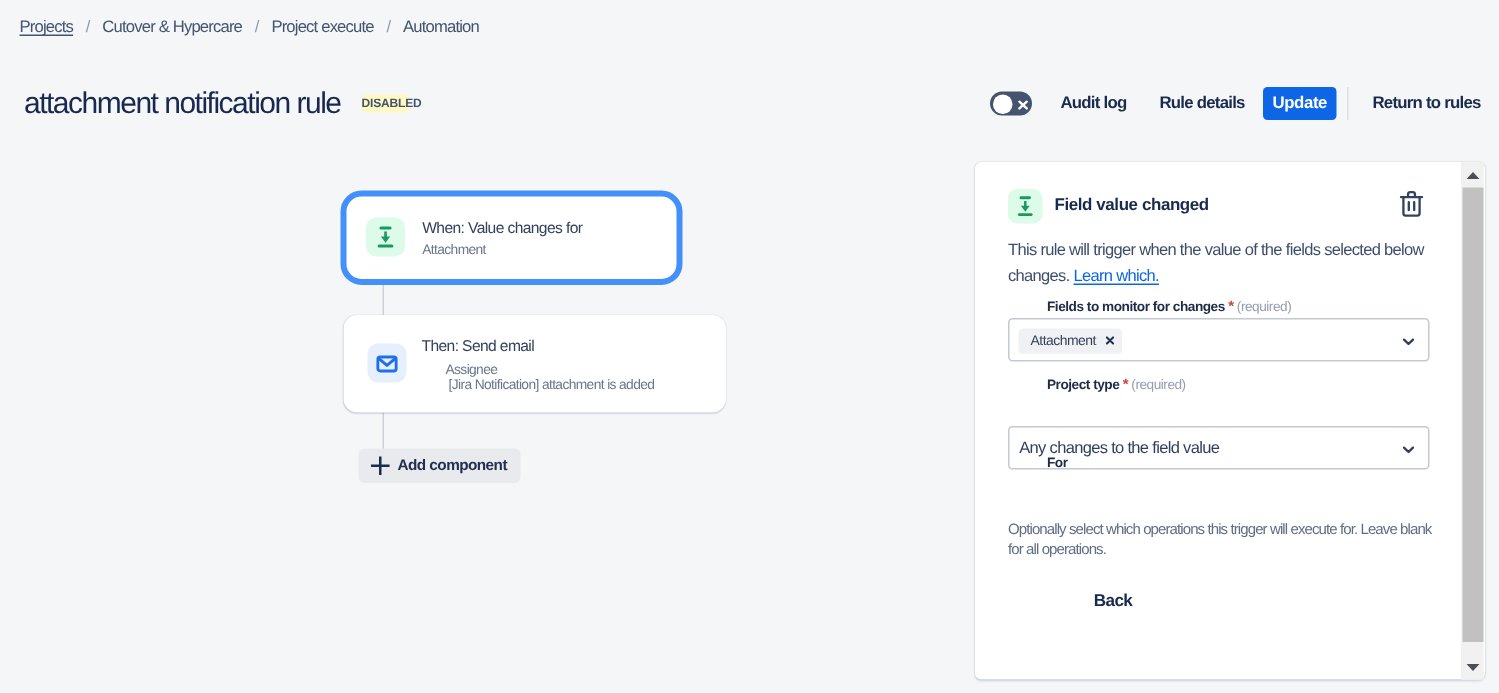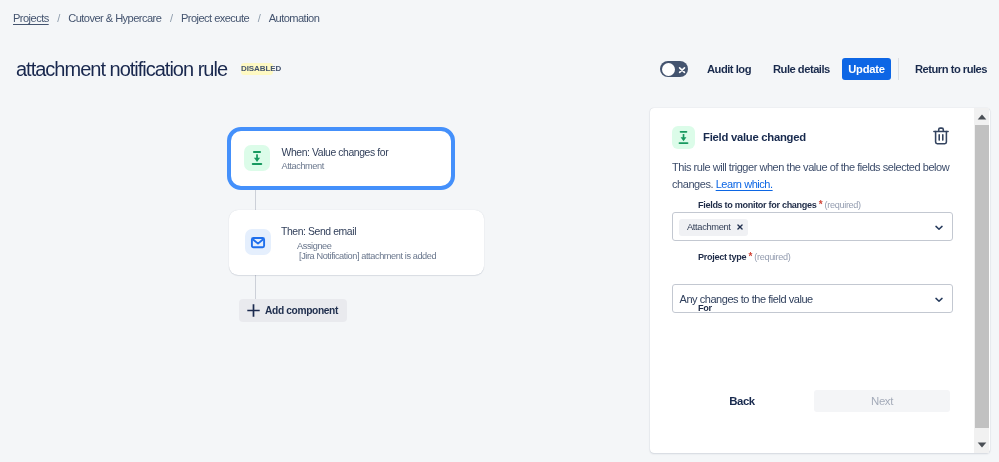"Optionally select which operations this" div.helper { html: none -> <div>Optionally select which operations this trigger will execute for. Leave blank for all operations.</div> }
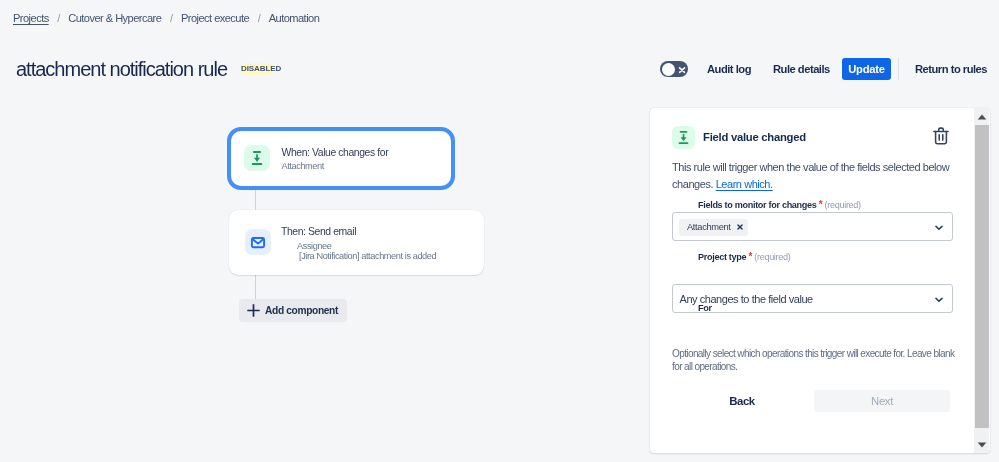"Next" div.pbtn { html: <div>Next</div> -> none }
